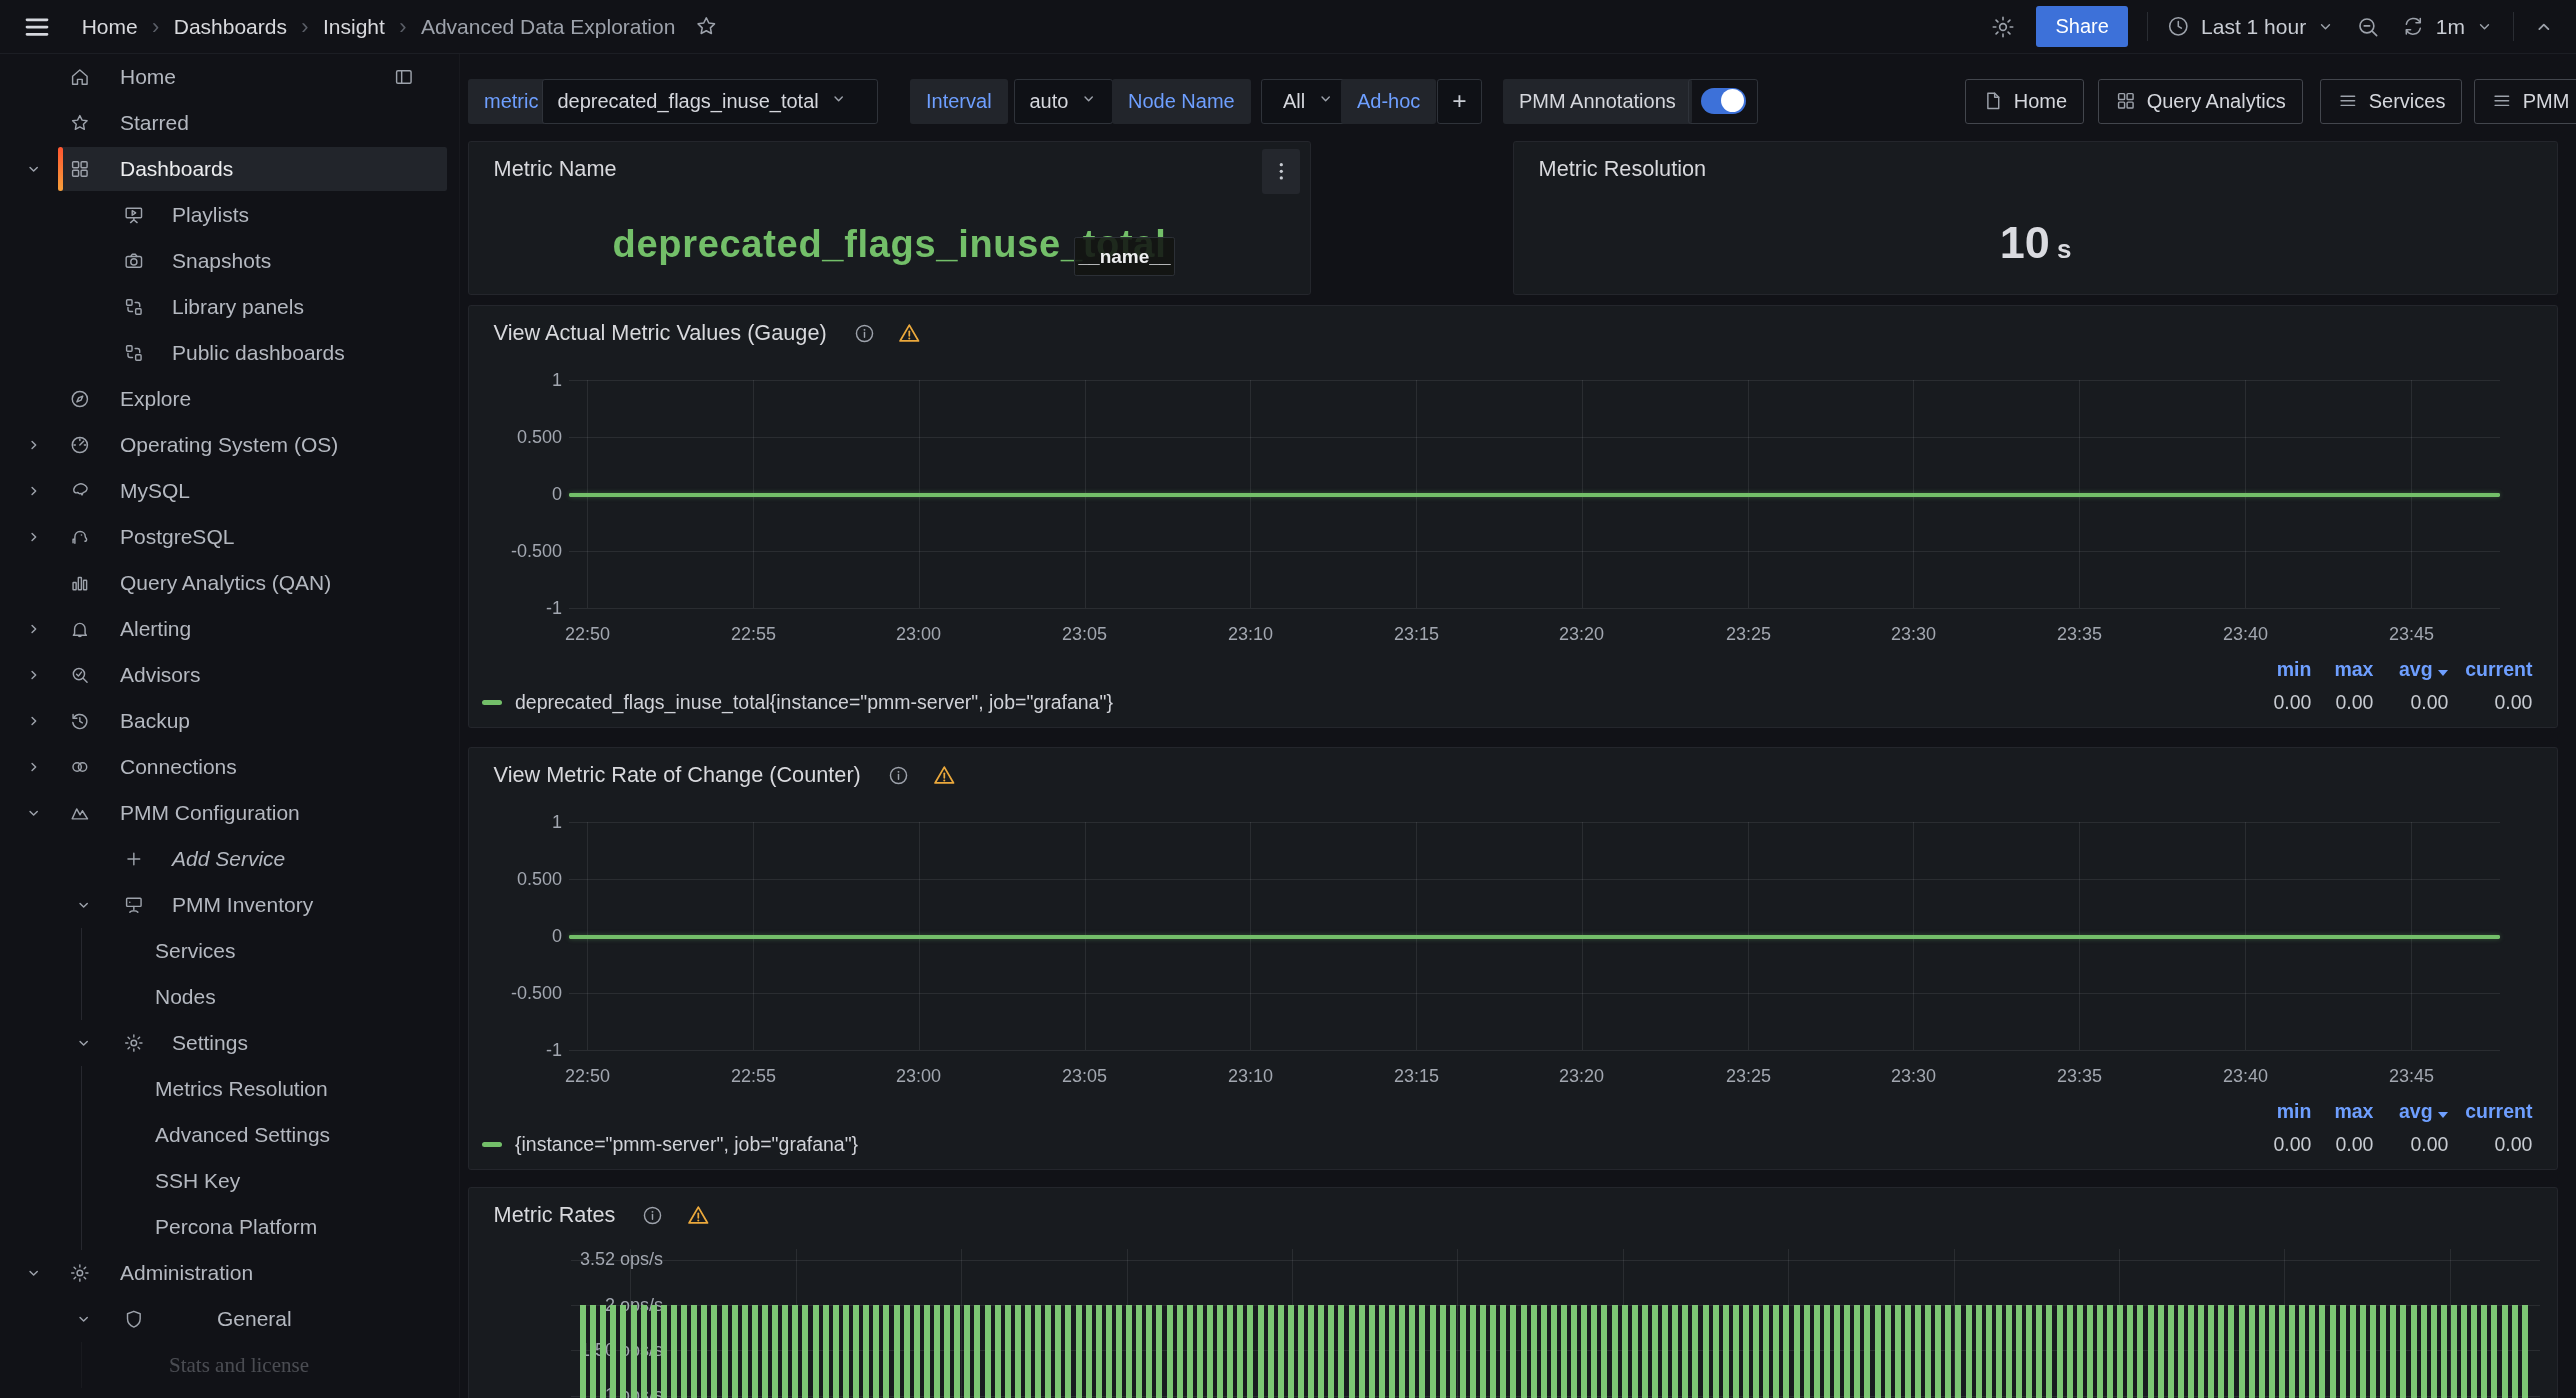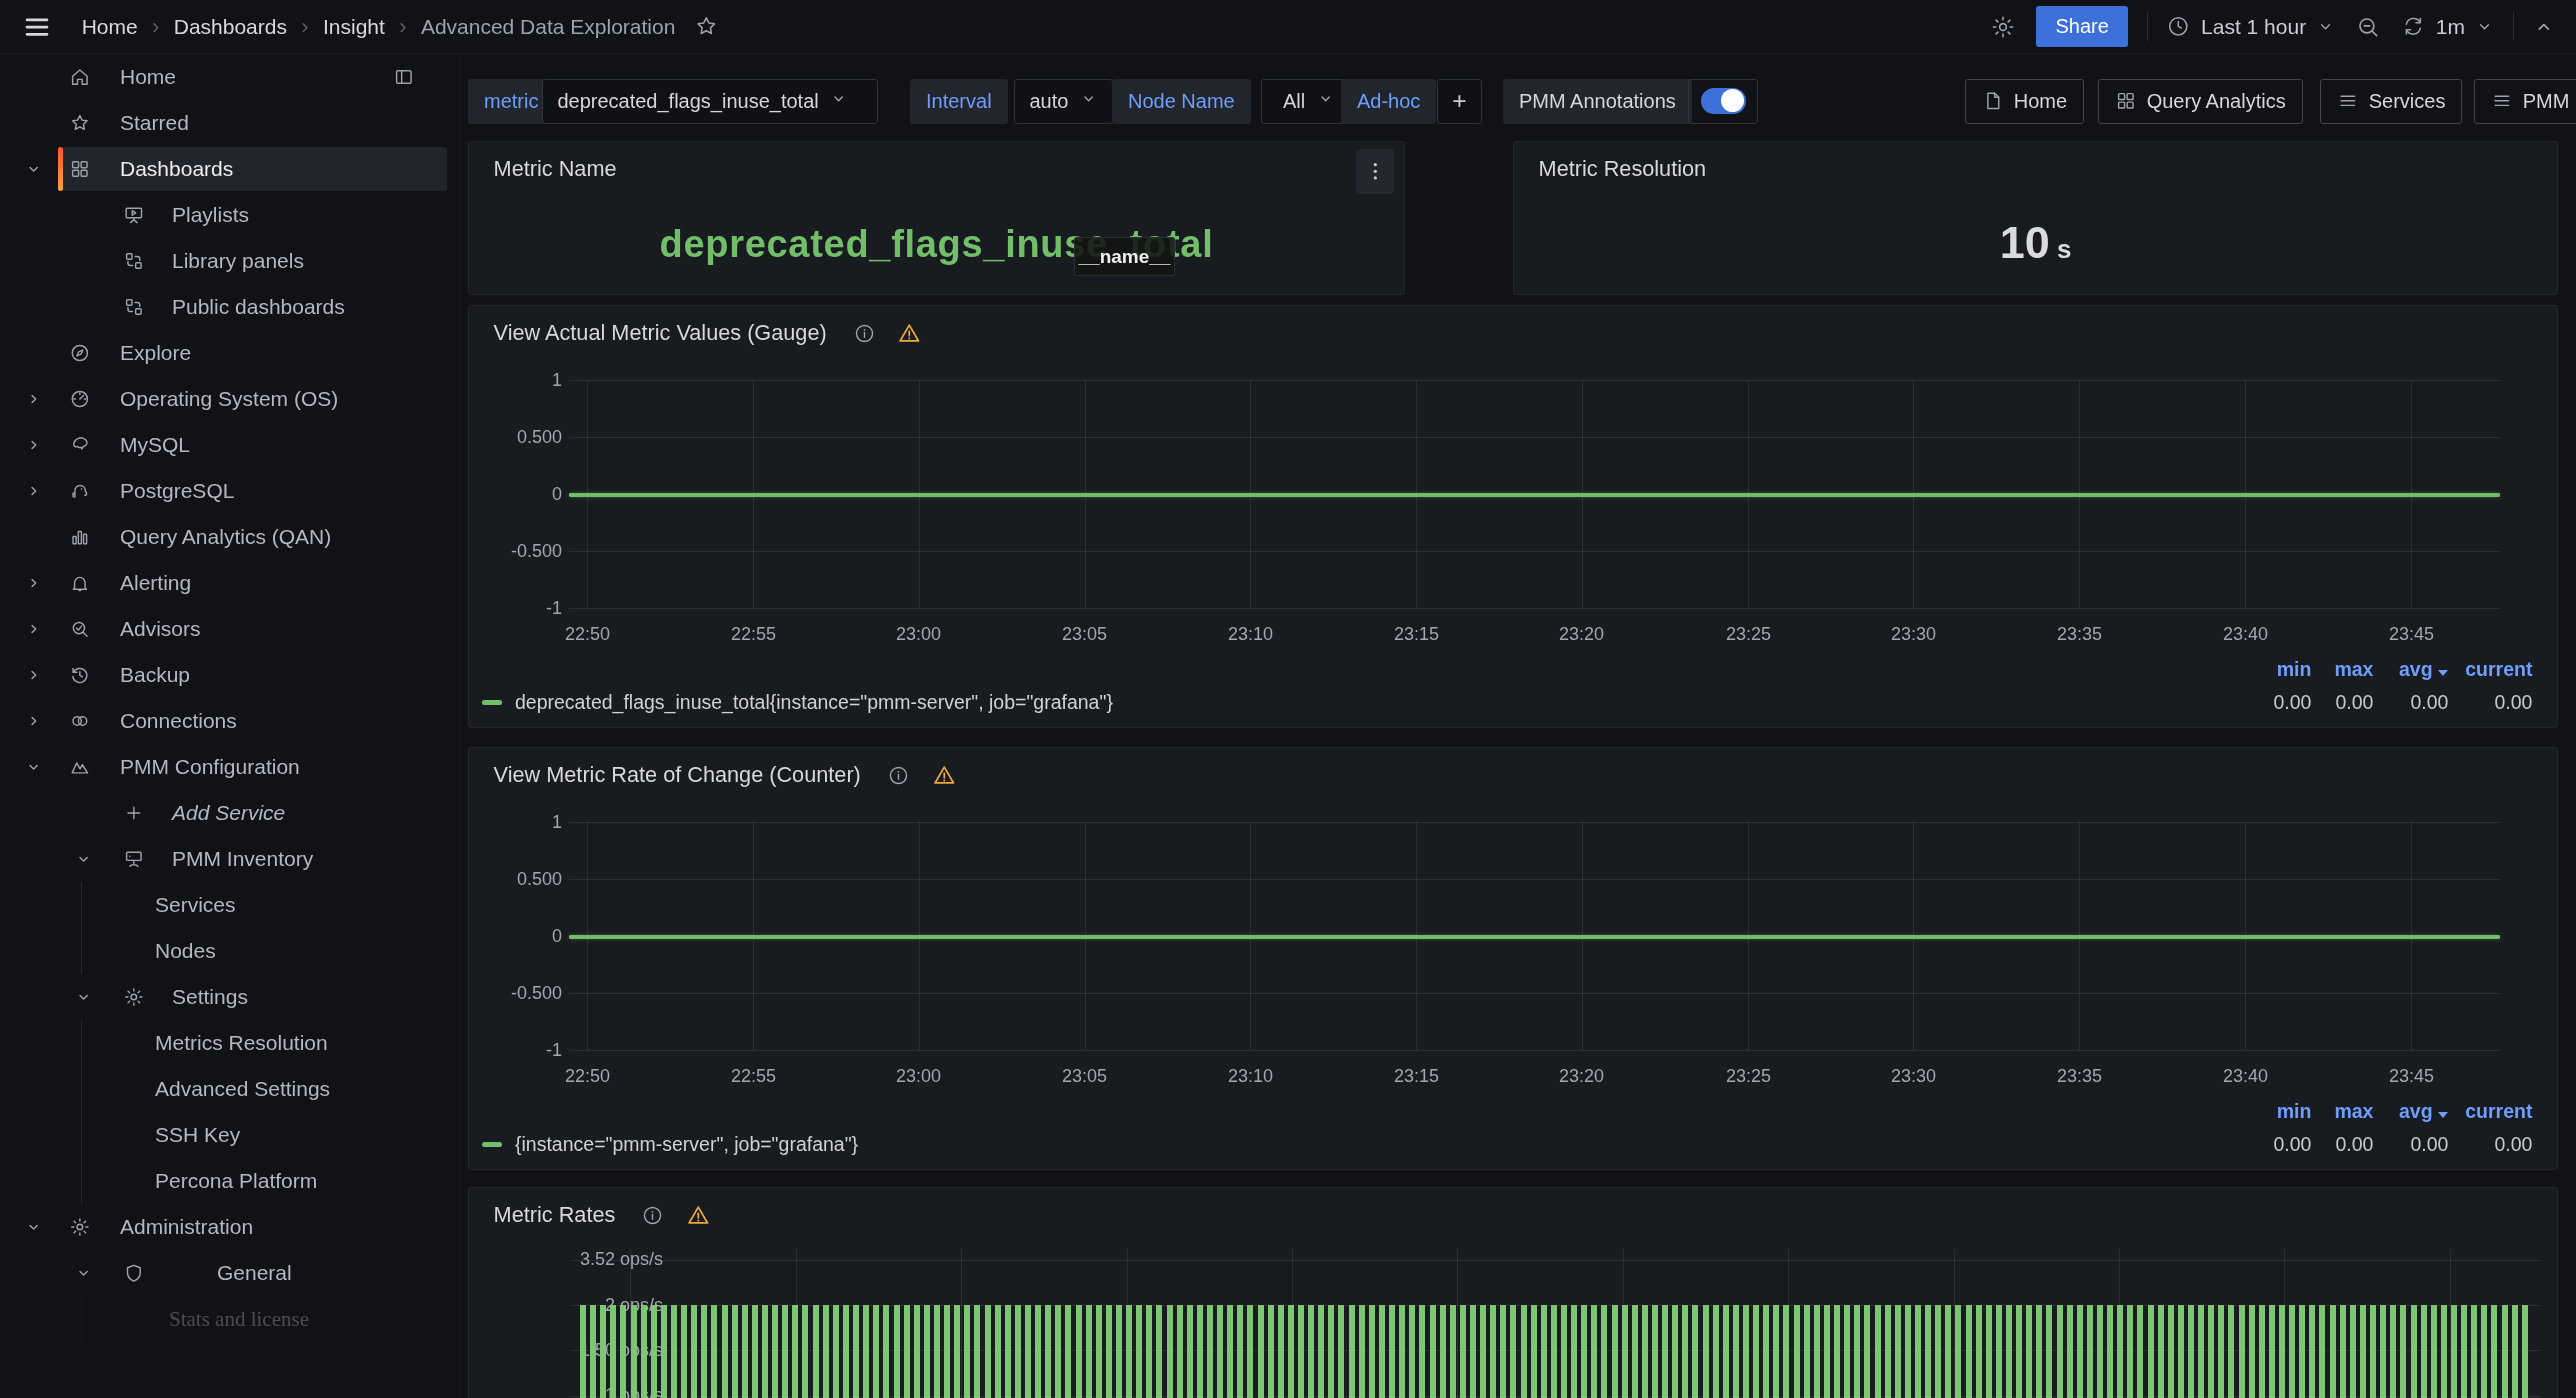"Metric Name" #p-metric-name { width: 937px -> 843px }
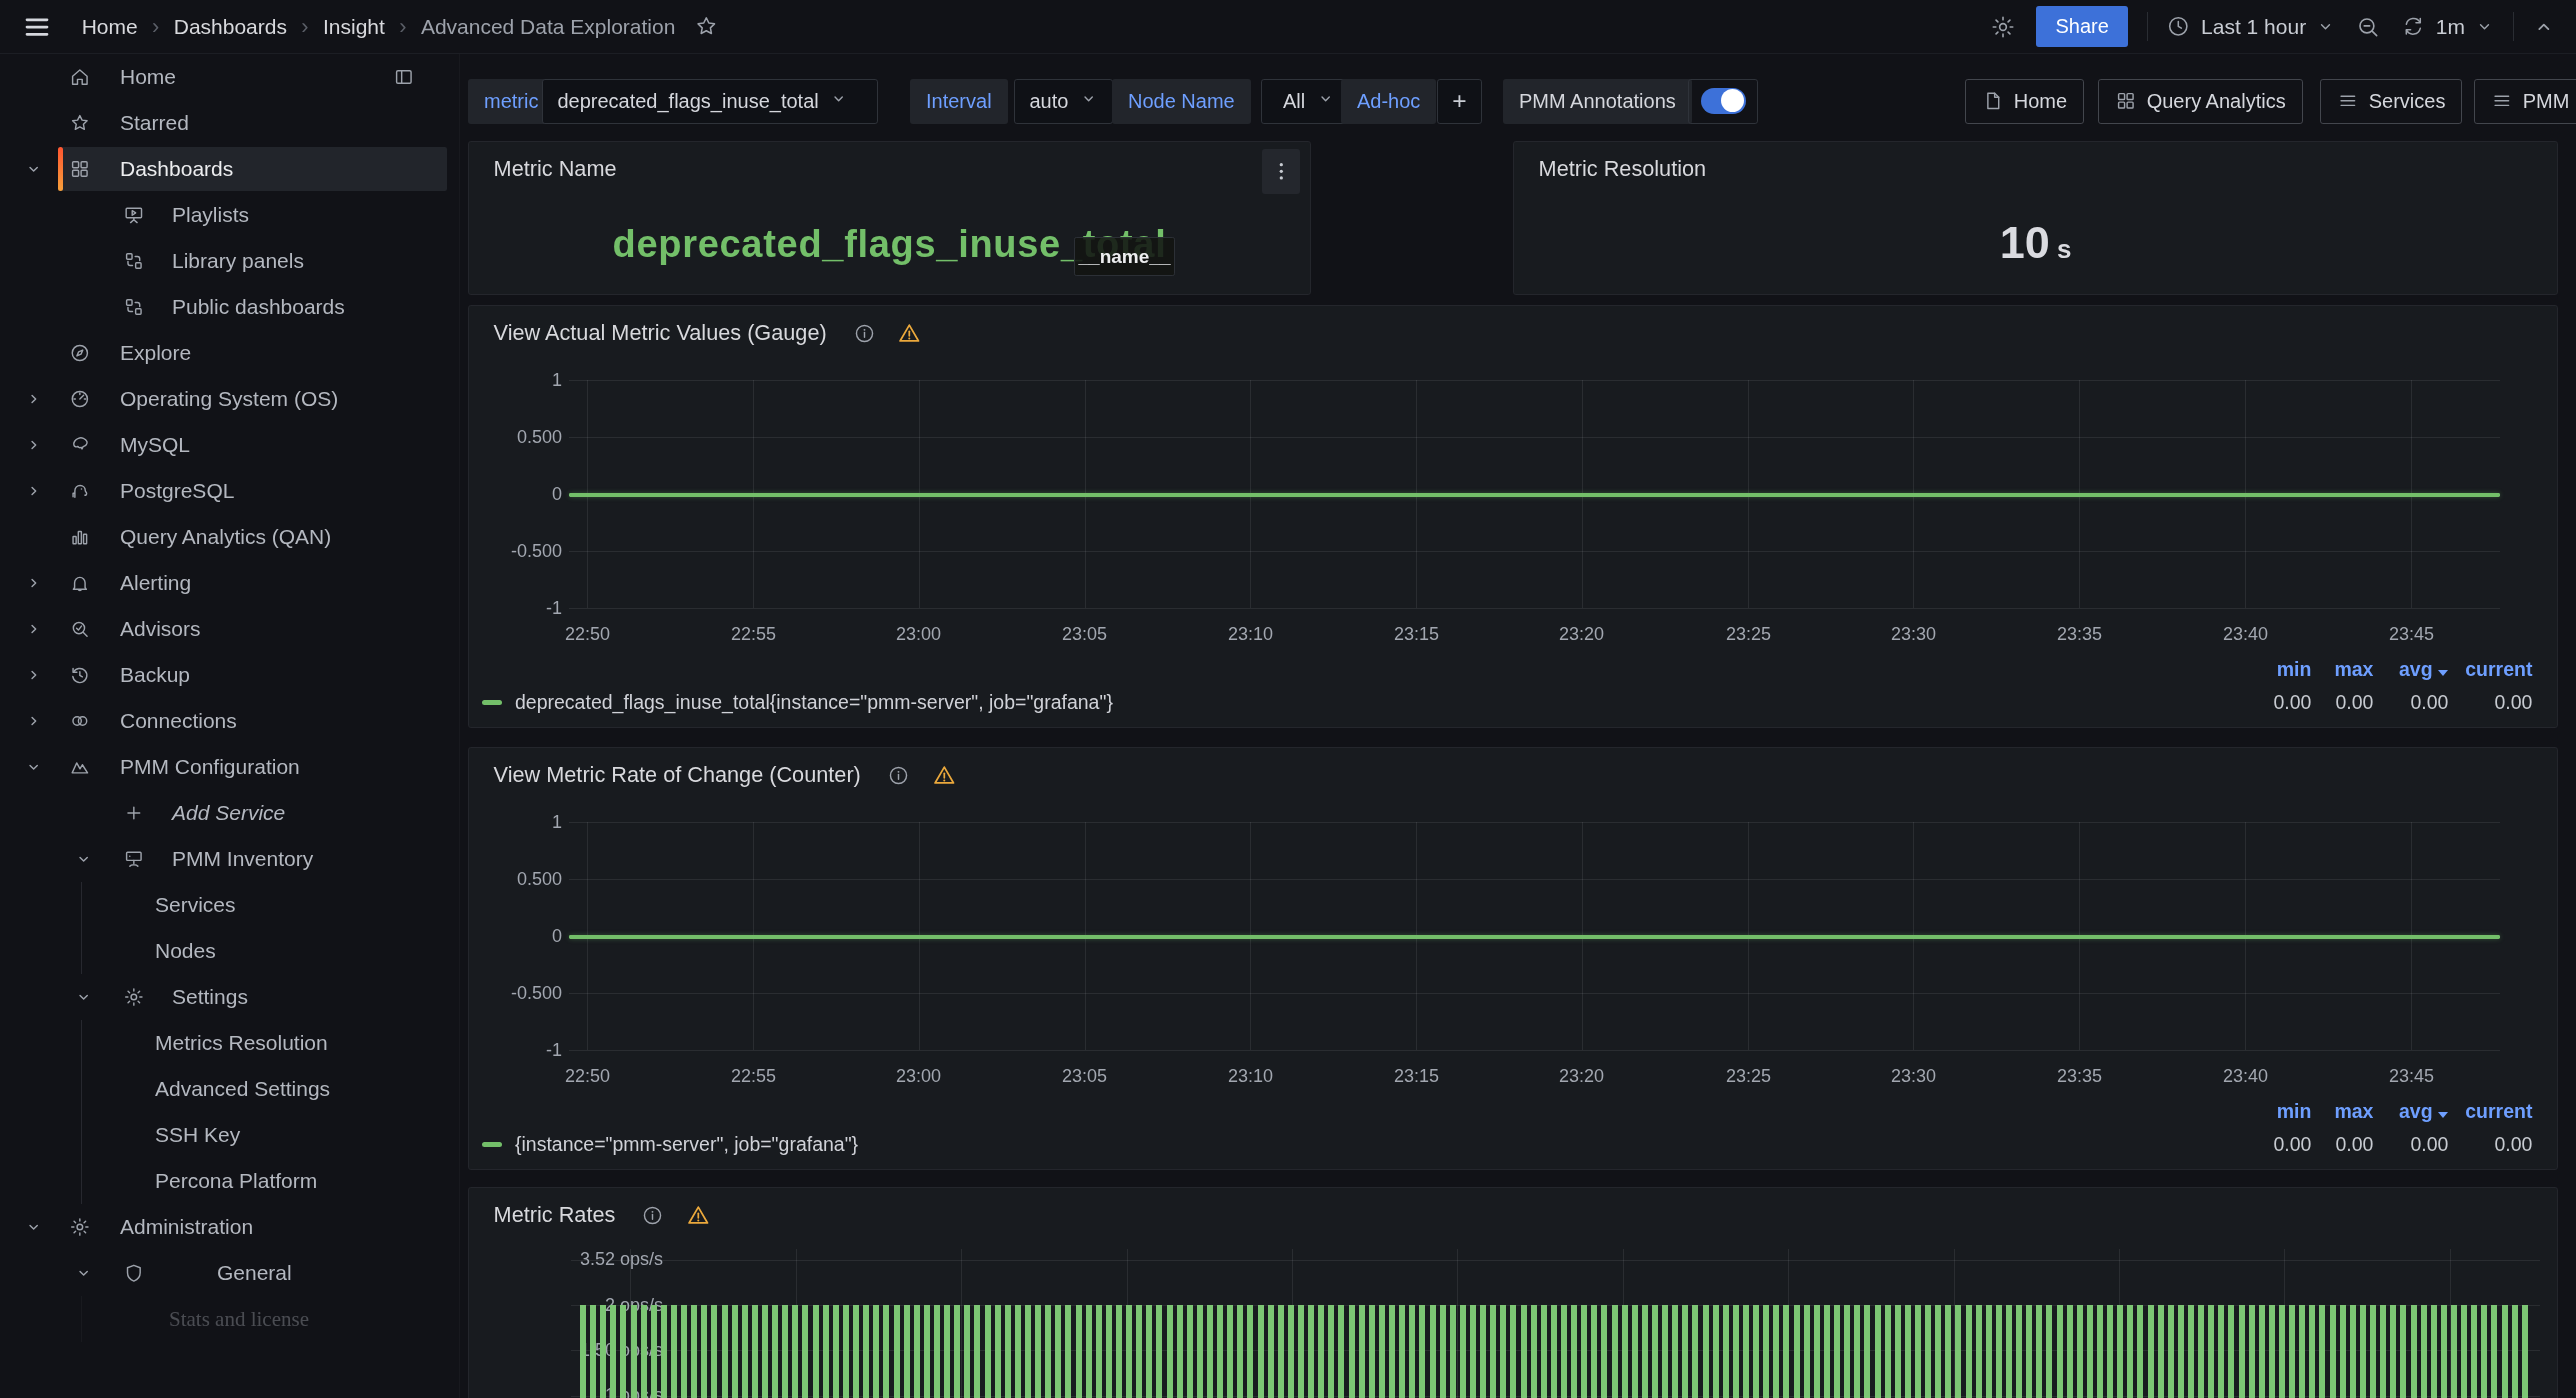"Snapshots" div.nav-row { html: none -> <div> <span> <svg> <rect></rect> <circle></circle> <path></path> </svg> </span> <span>Snapshots</span> </div> }
